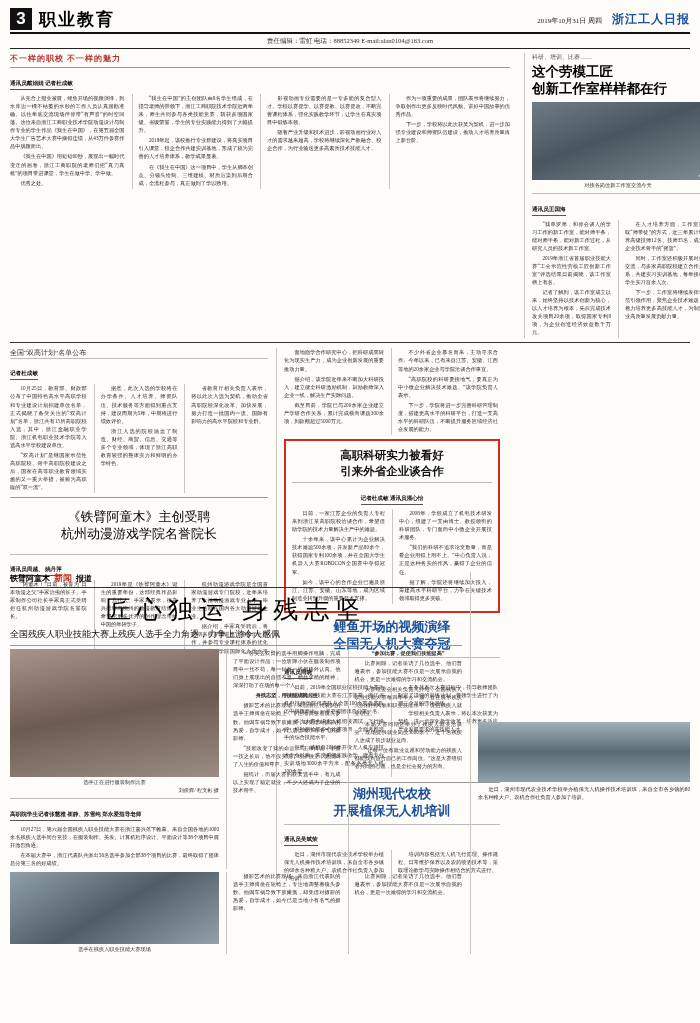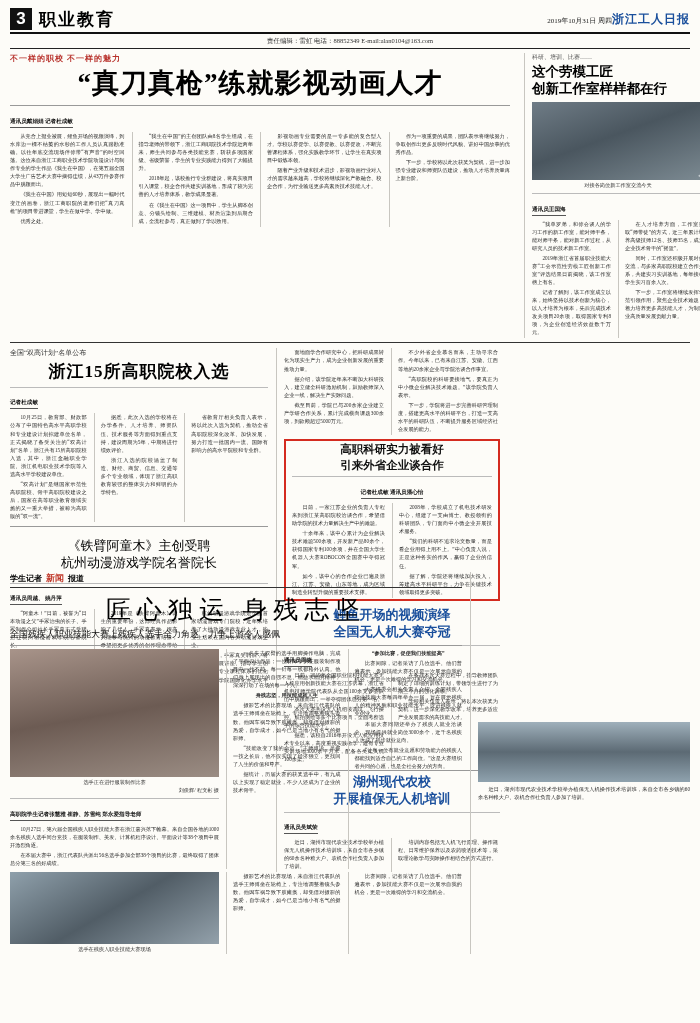"2019年10月31日 周四" .mast-right { gap: none -> 10px }
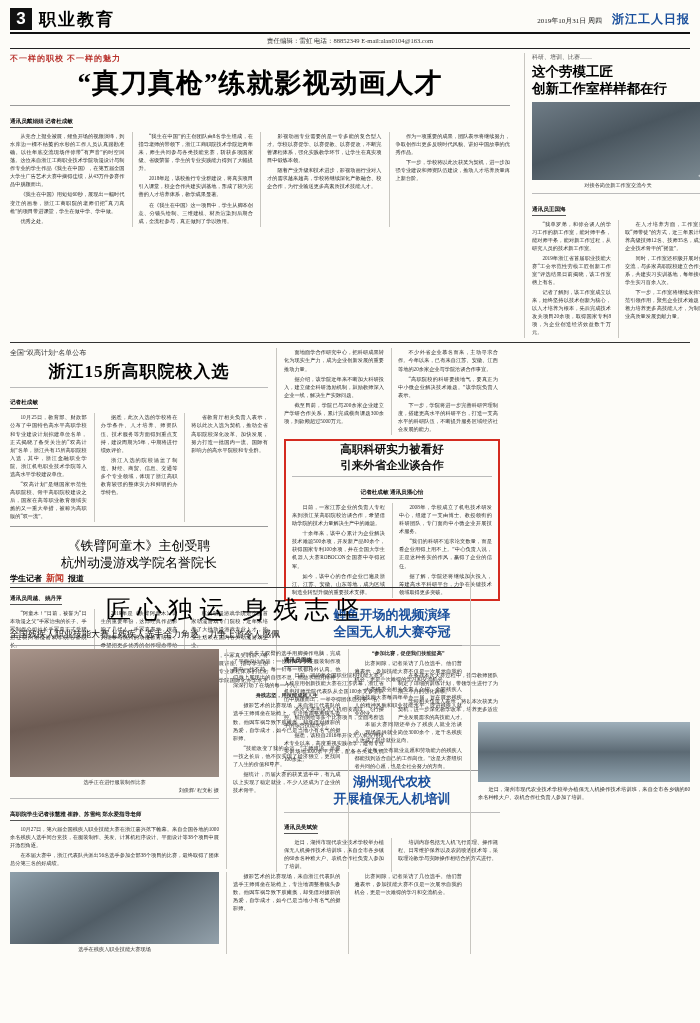"“真刀真枪”练就影视动画人才" div.lead-head { html: <div>“真刀真枪”练就影视动画人才</div> -> none }
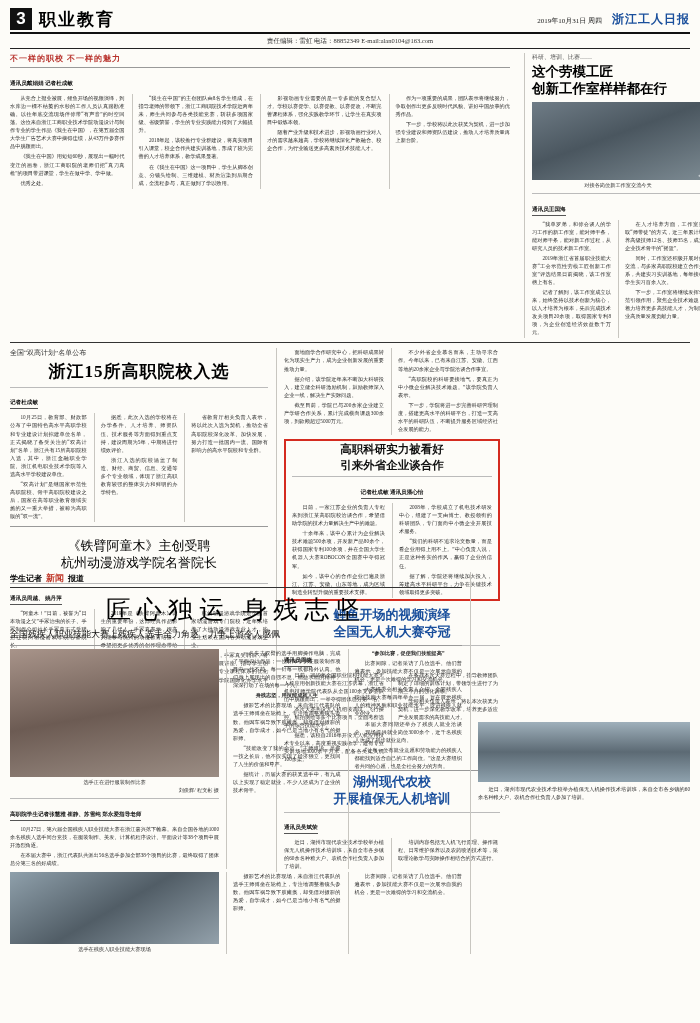"浙江15所高职院校入选" div.mid-head { html: <div>浙江15所高职院校入选</div> -> none }
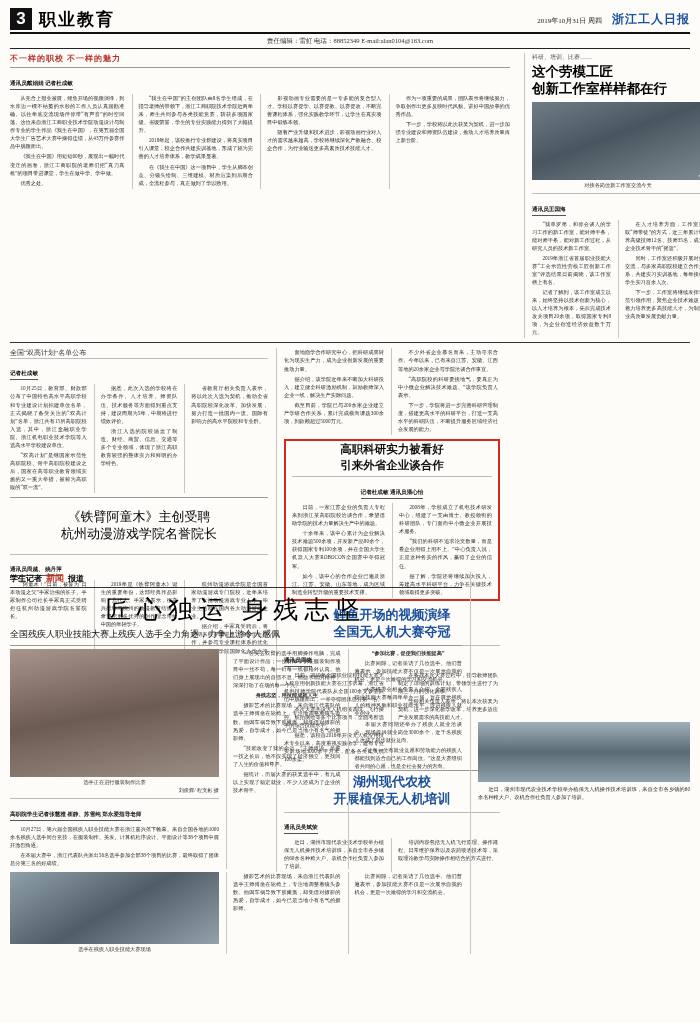"高职科研实力被看好" .redbox { padding: 1px 6px -> 7px 6px }
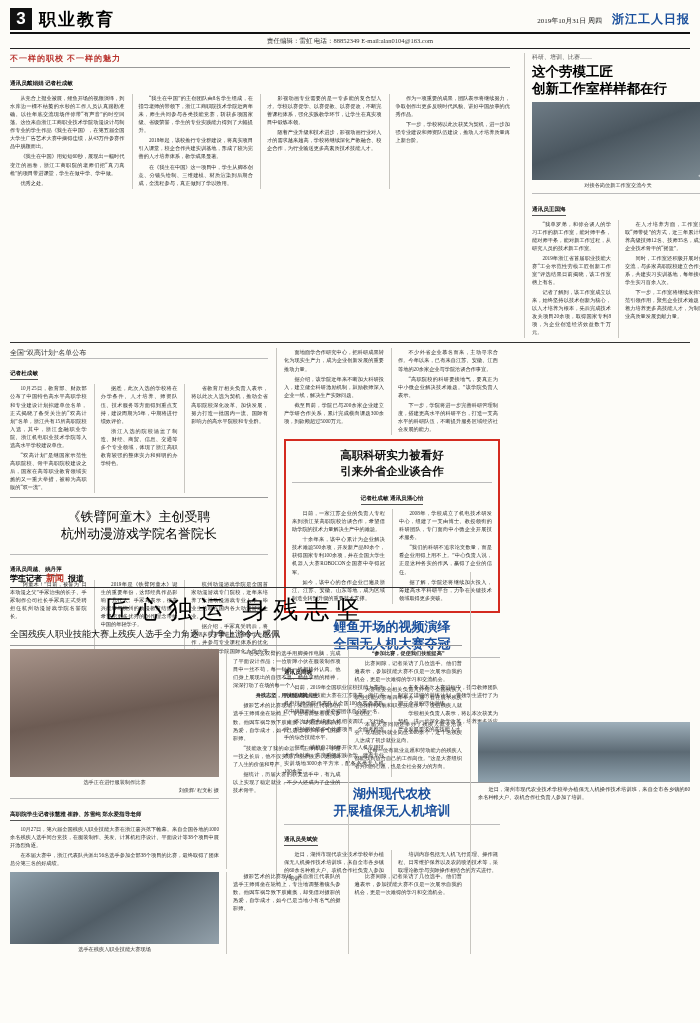"学生记者" span.lbl { text: 学生记者 -> 铁臂阿童木 }
